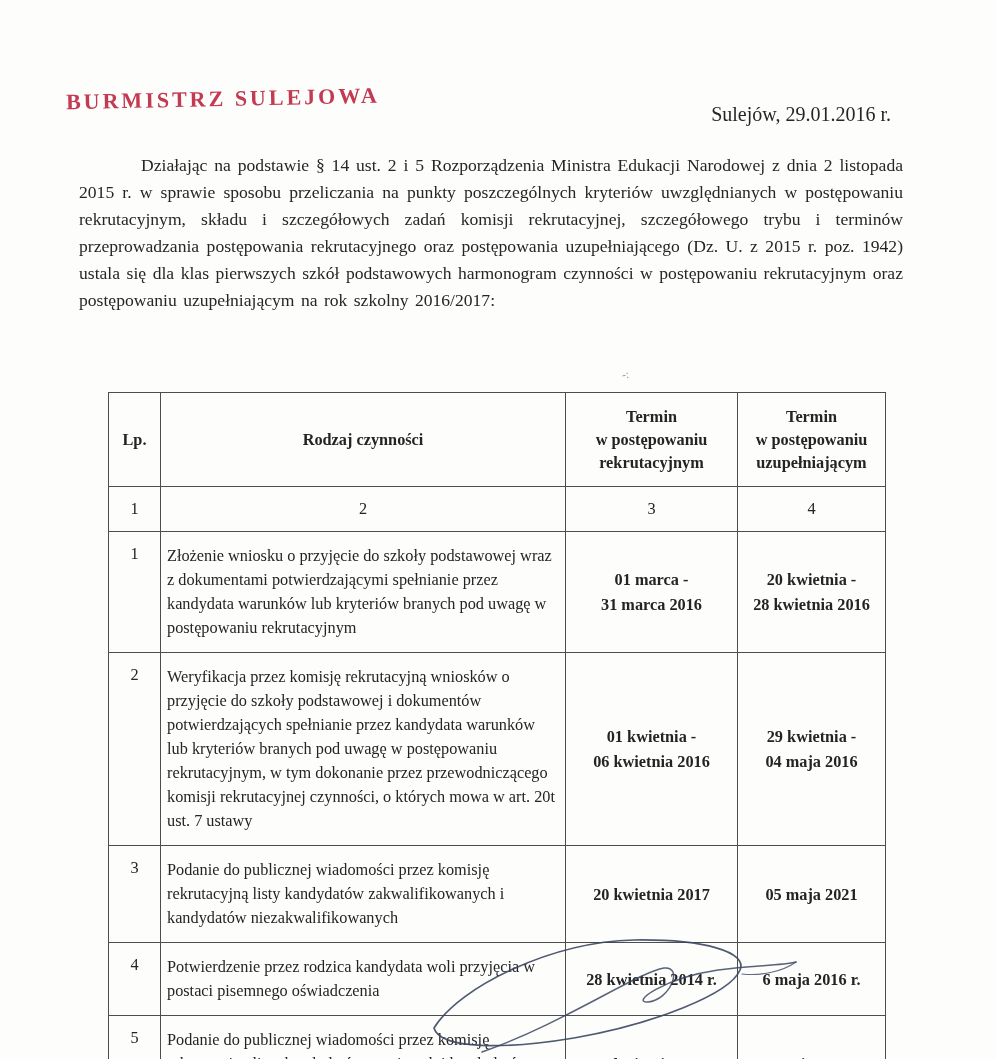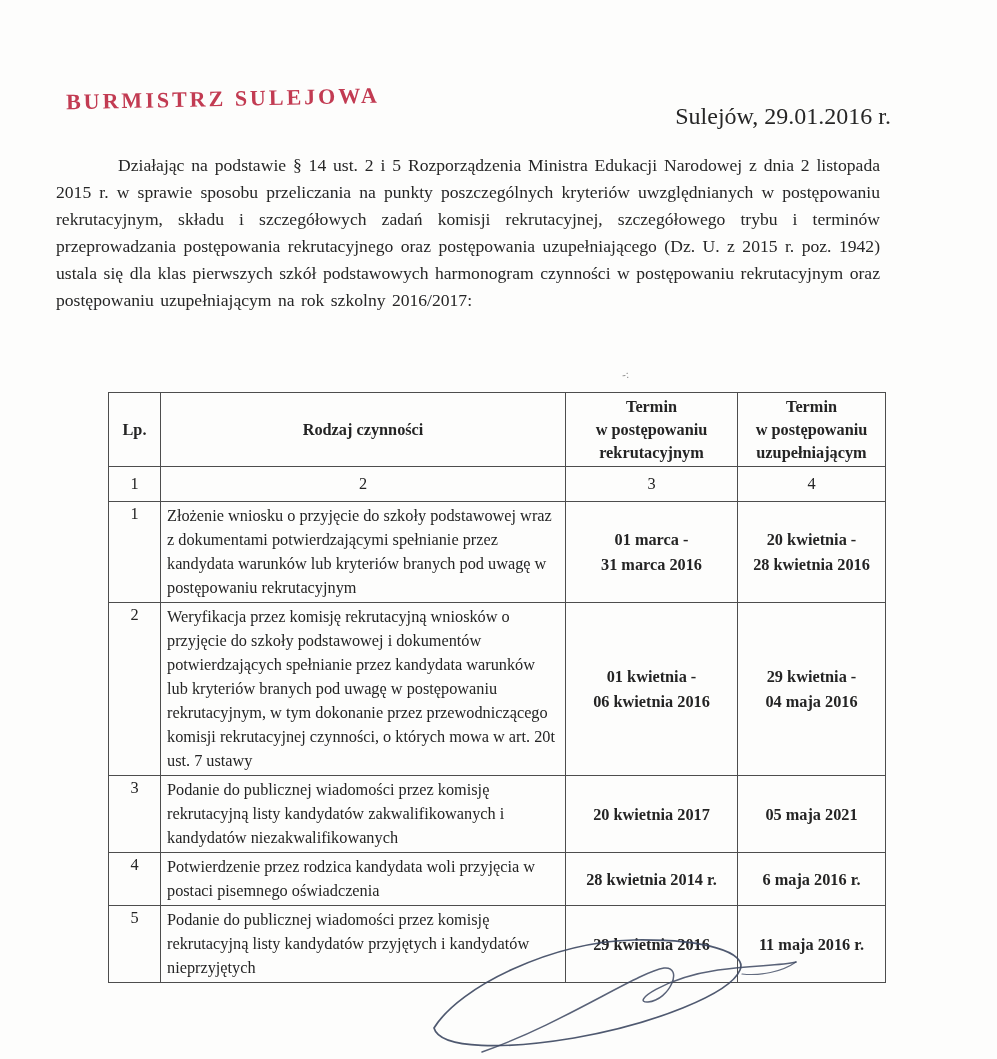"Sulejów, 29.01.2016 r." .date-line { font-size: 24px -> 20px }
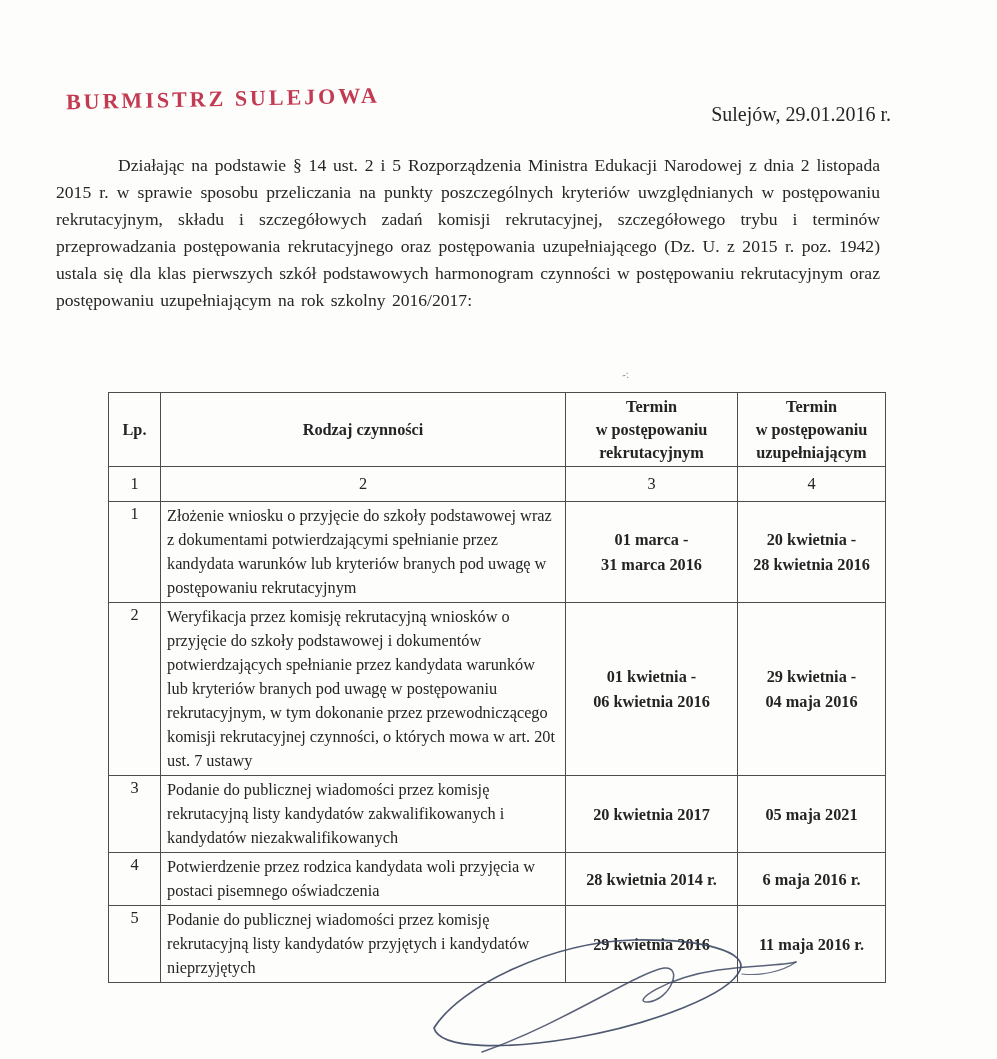"Działając na podstawie § 14" .intro { left: 56px -> 79px }
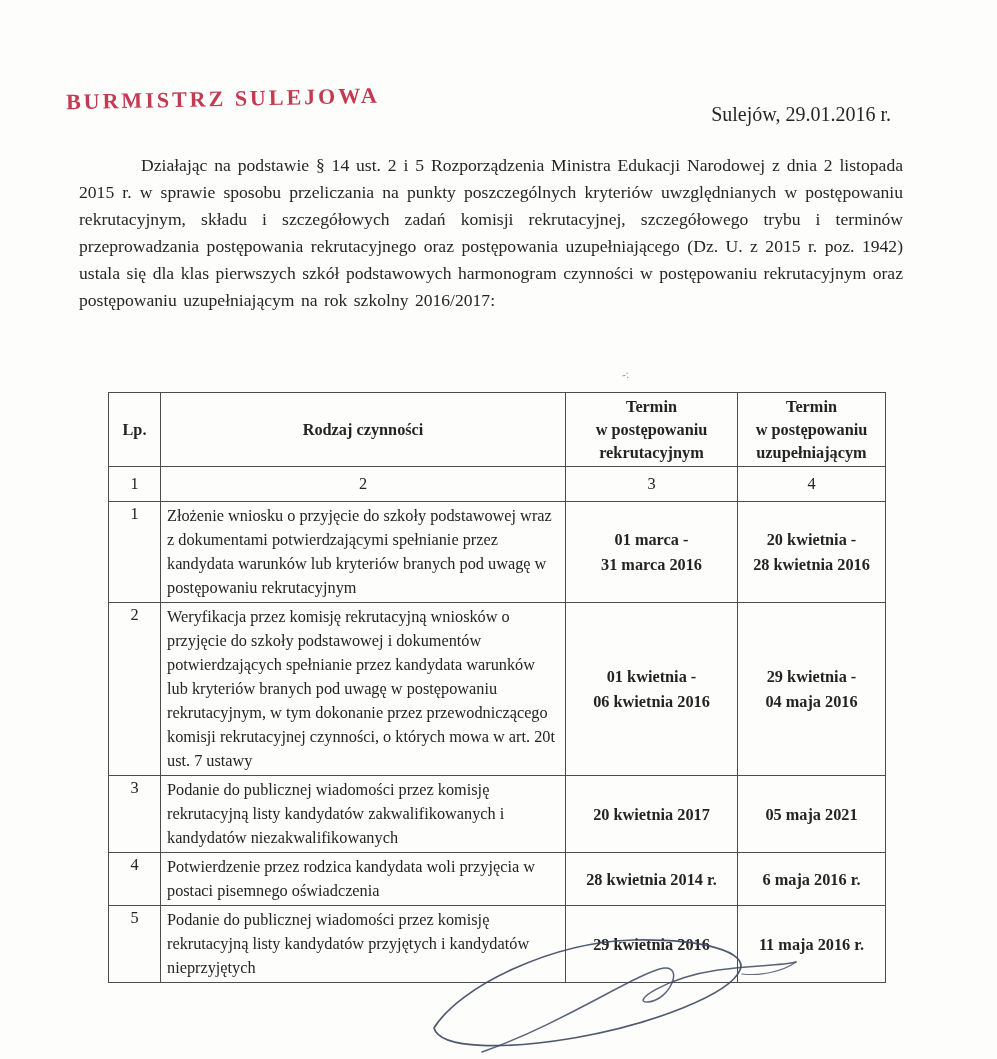"Termin" table.schedule td, table.schedule th { padding: 2px 6px -> 12px 6px }
